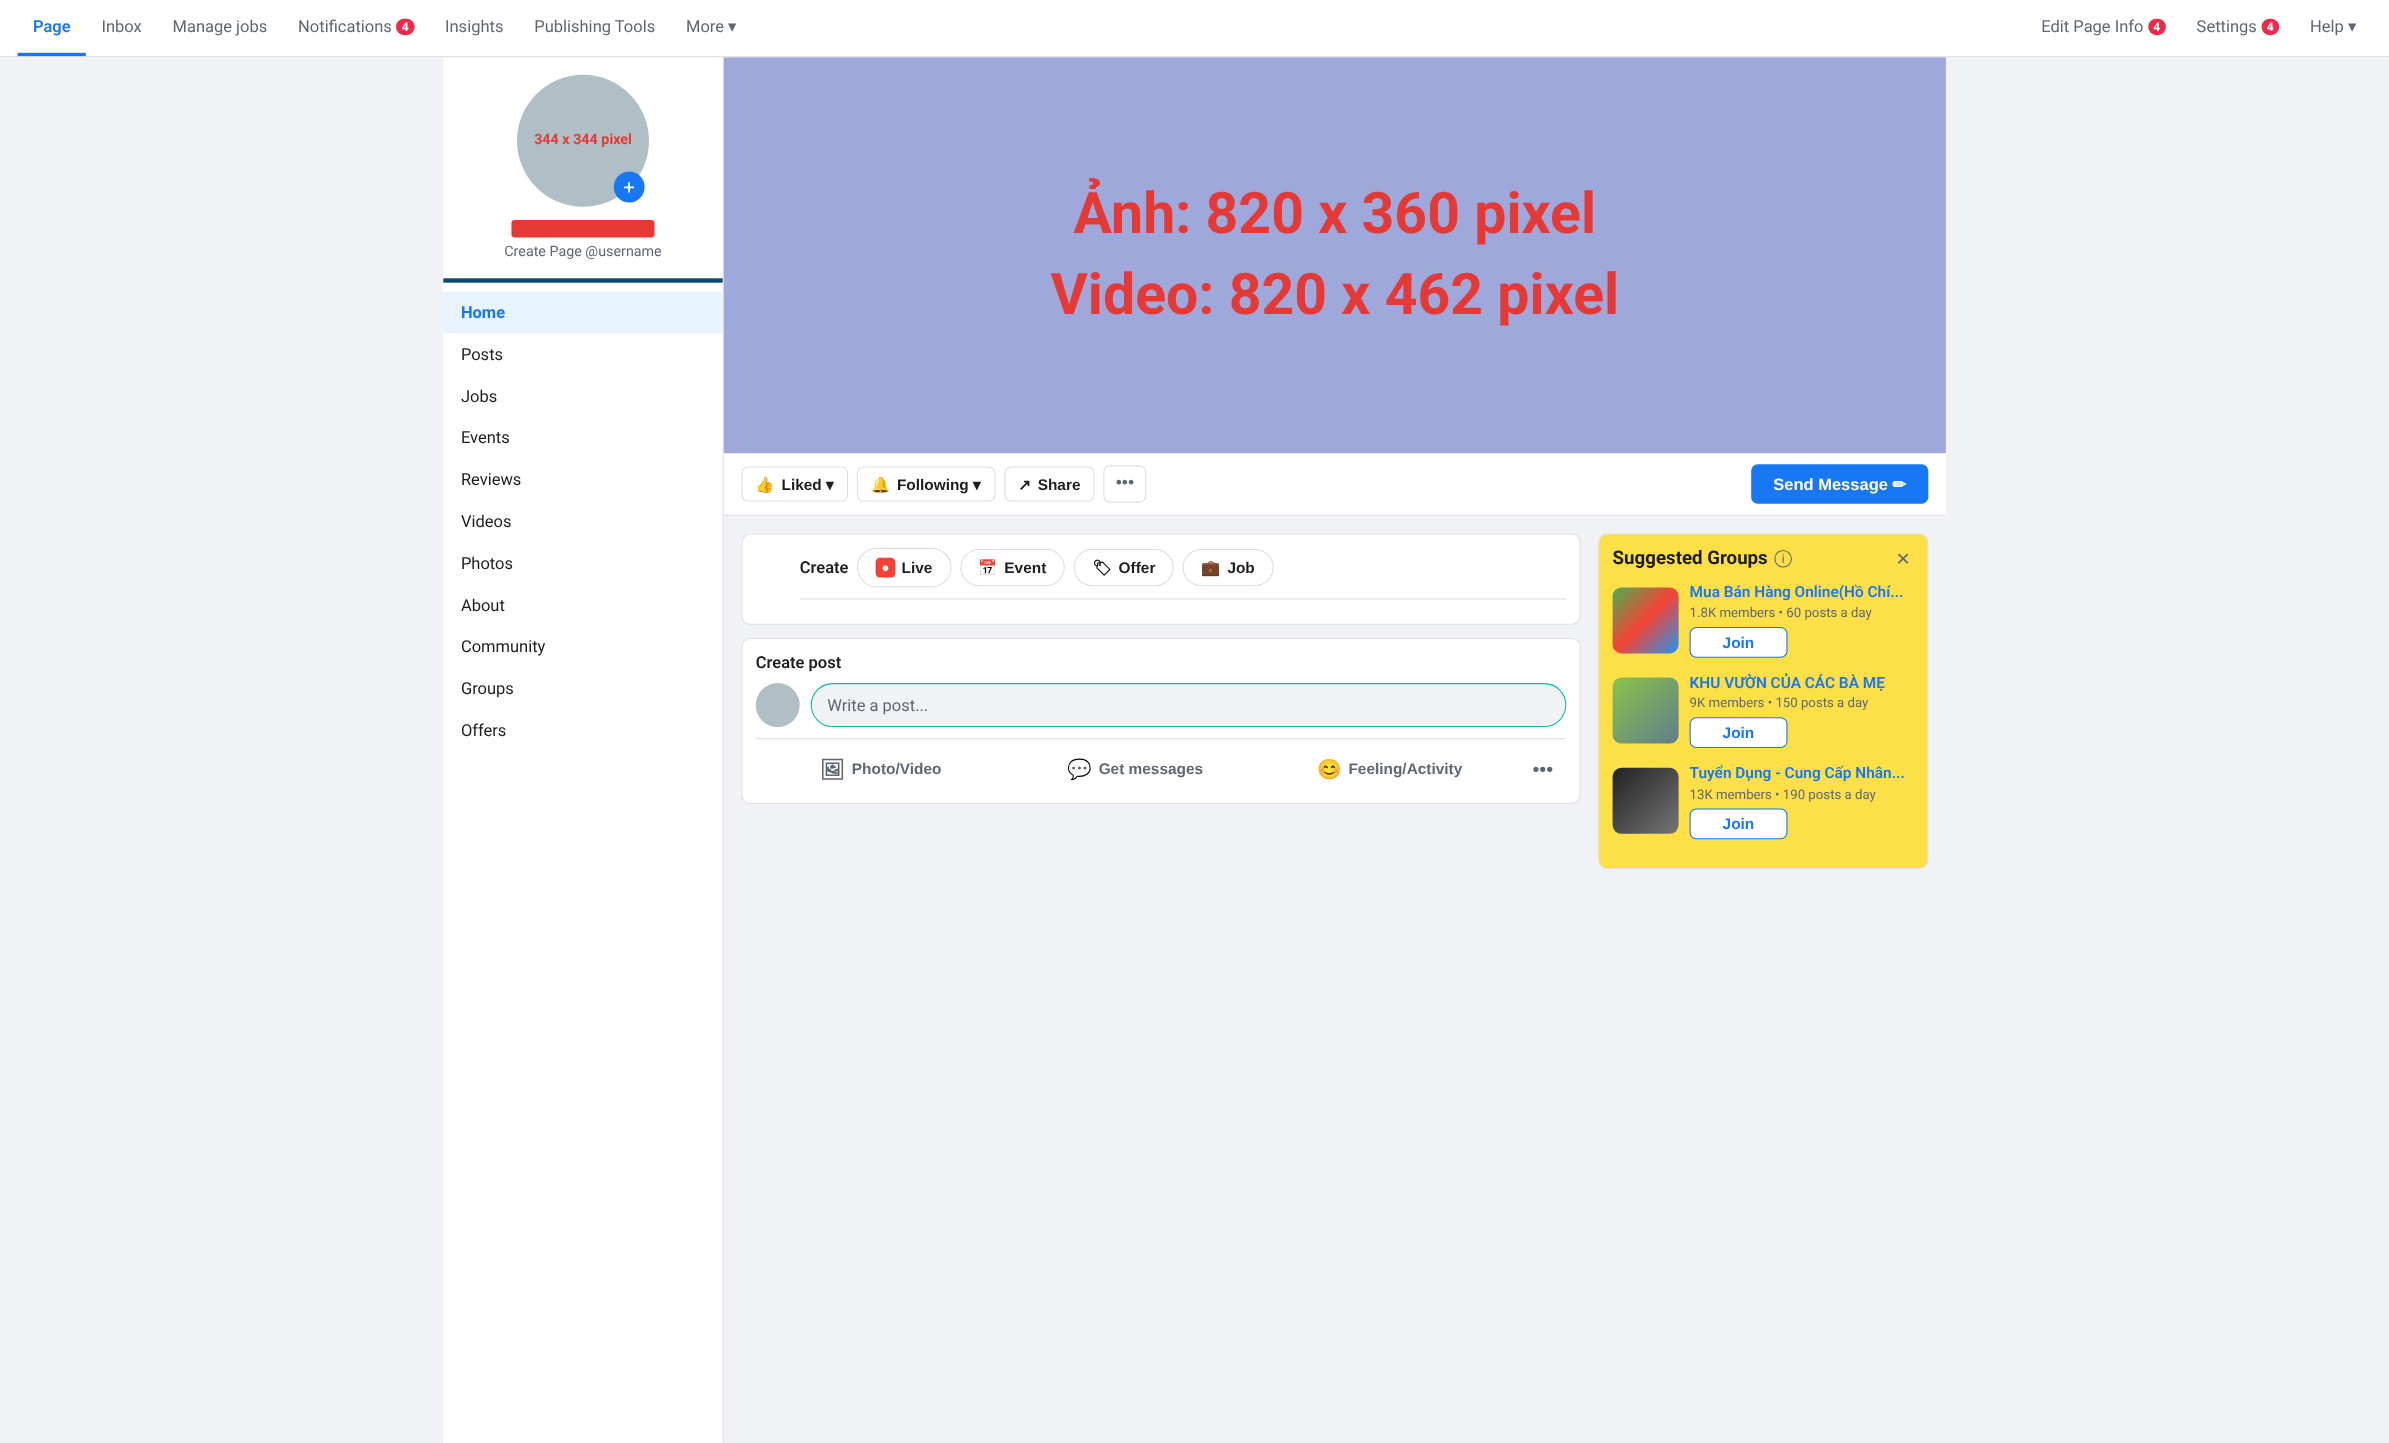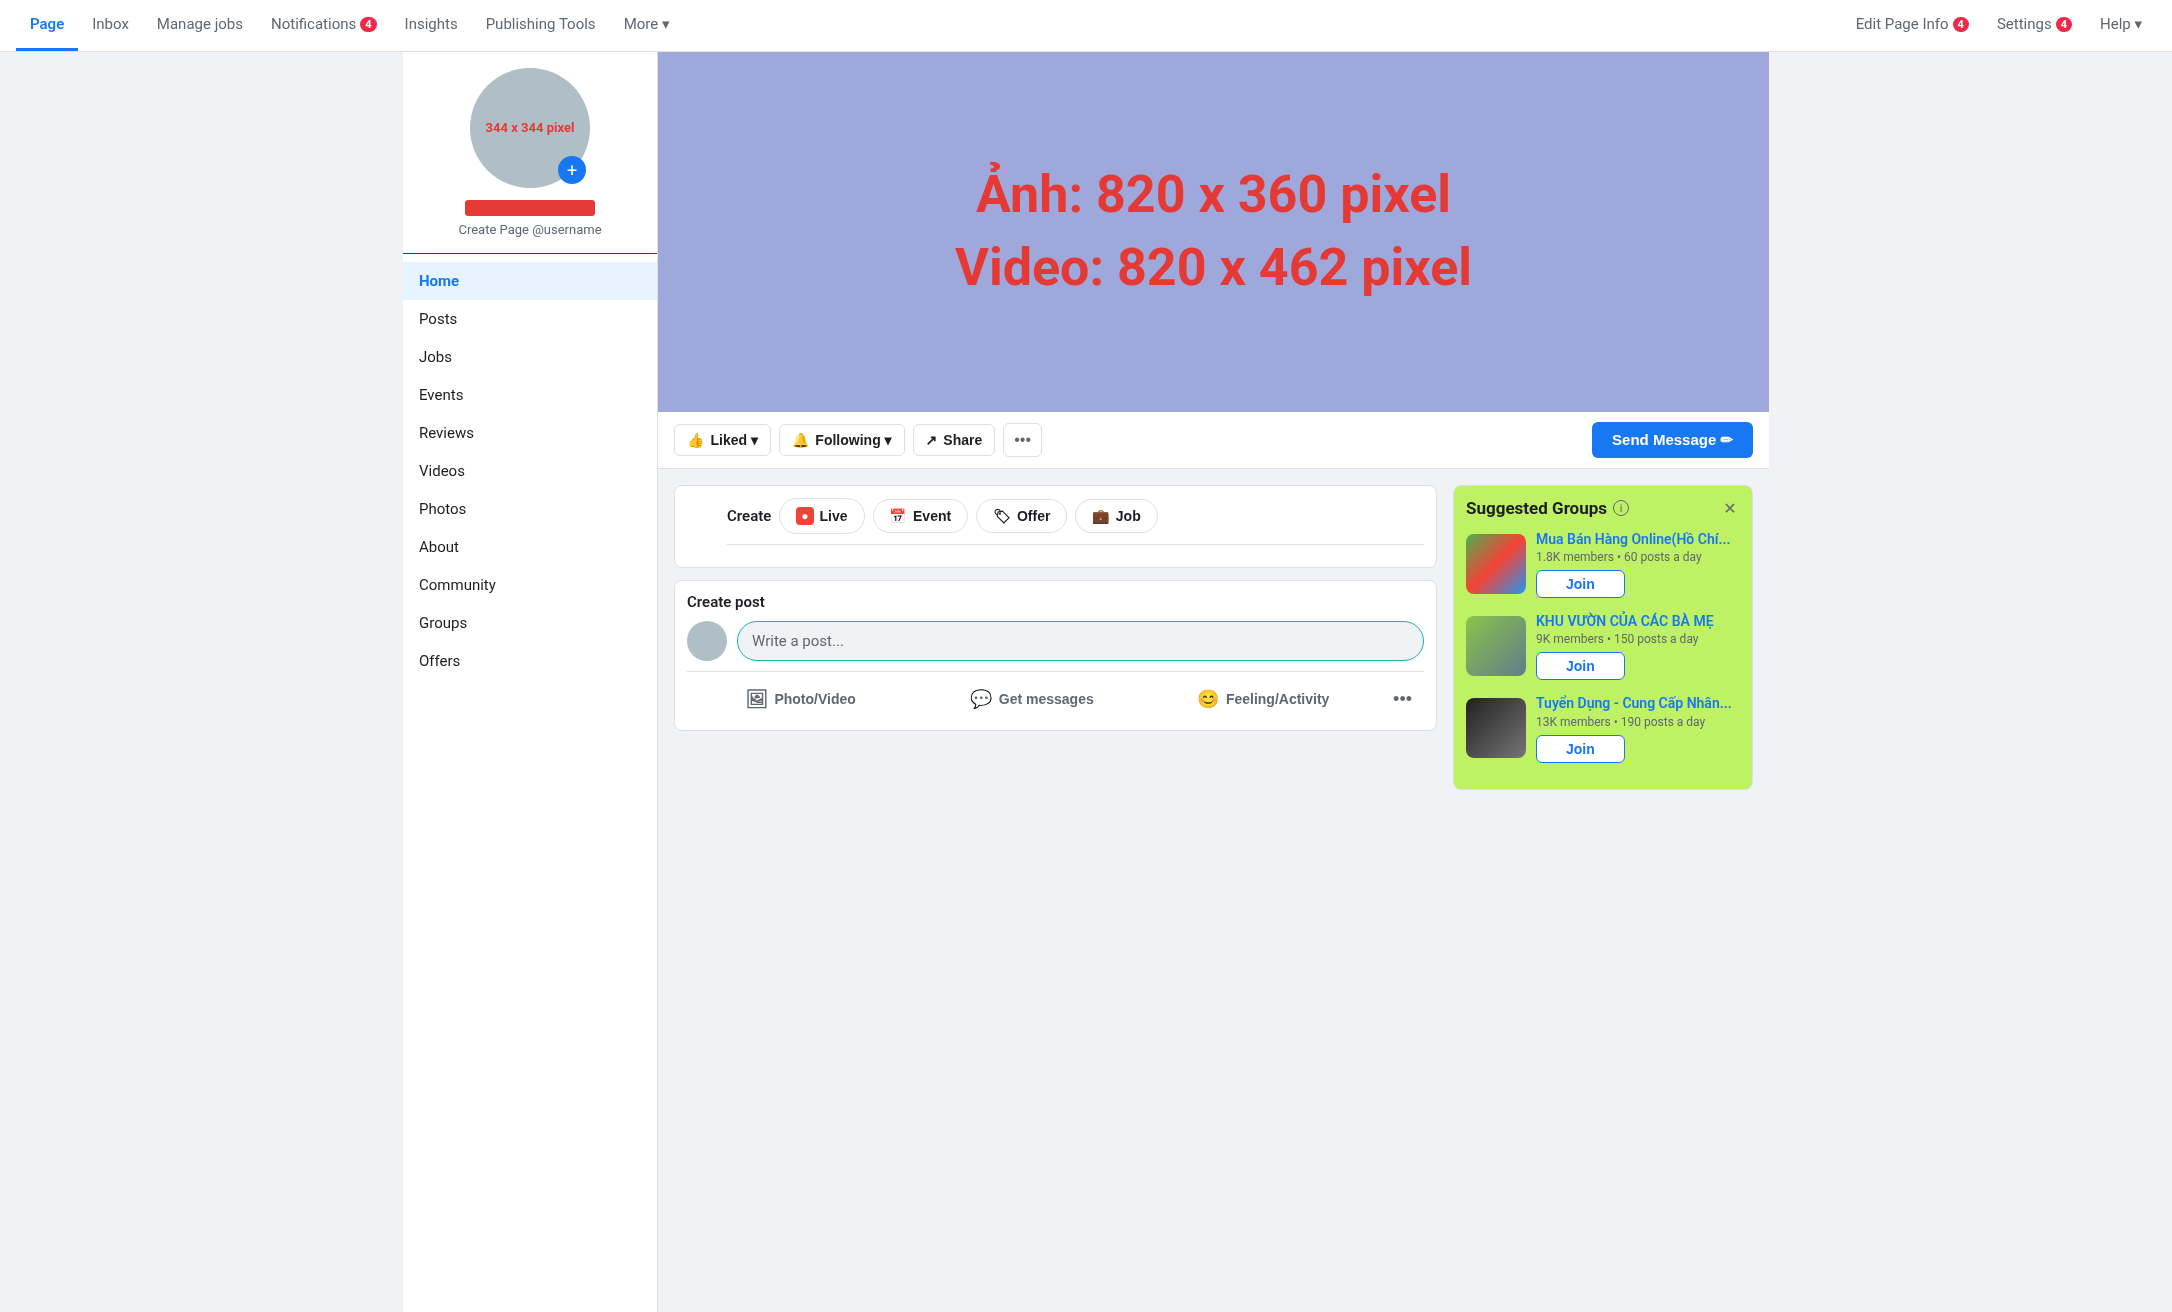"344 x 344 pixel" .profile-section { border-bottom: 1px solid #0c4a6e -> 4px solid #0c4a6e }
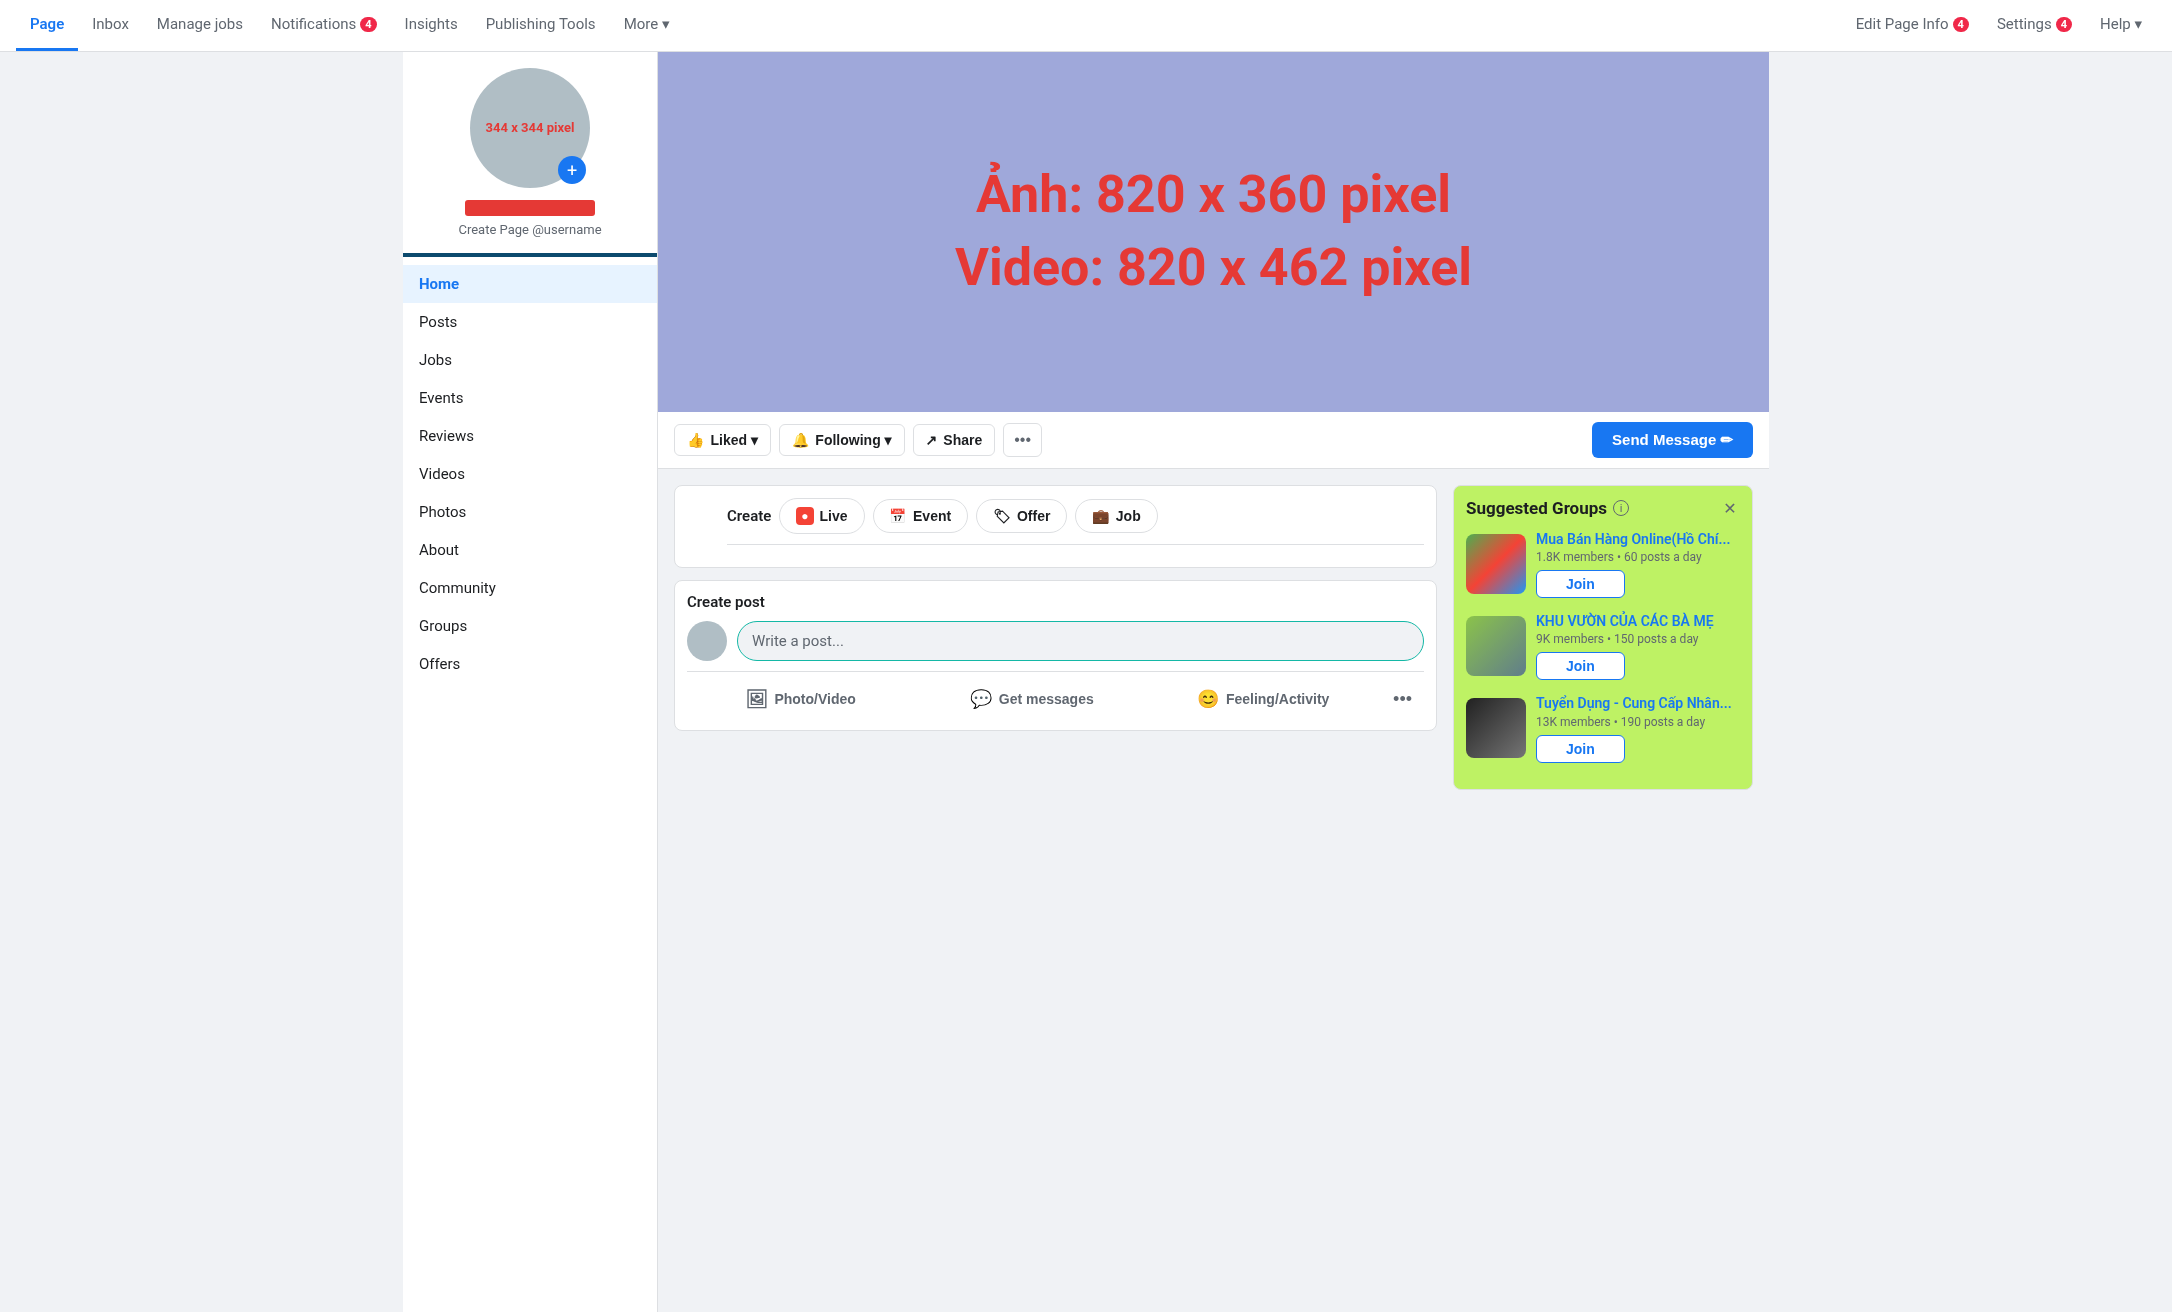"Suggested Groups" .suggested-groups-card { background: #bef264 -> #fde047 }
